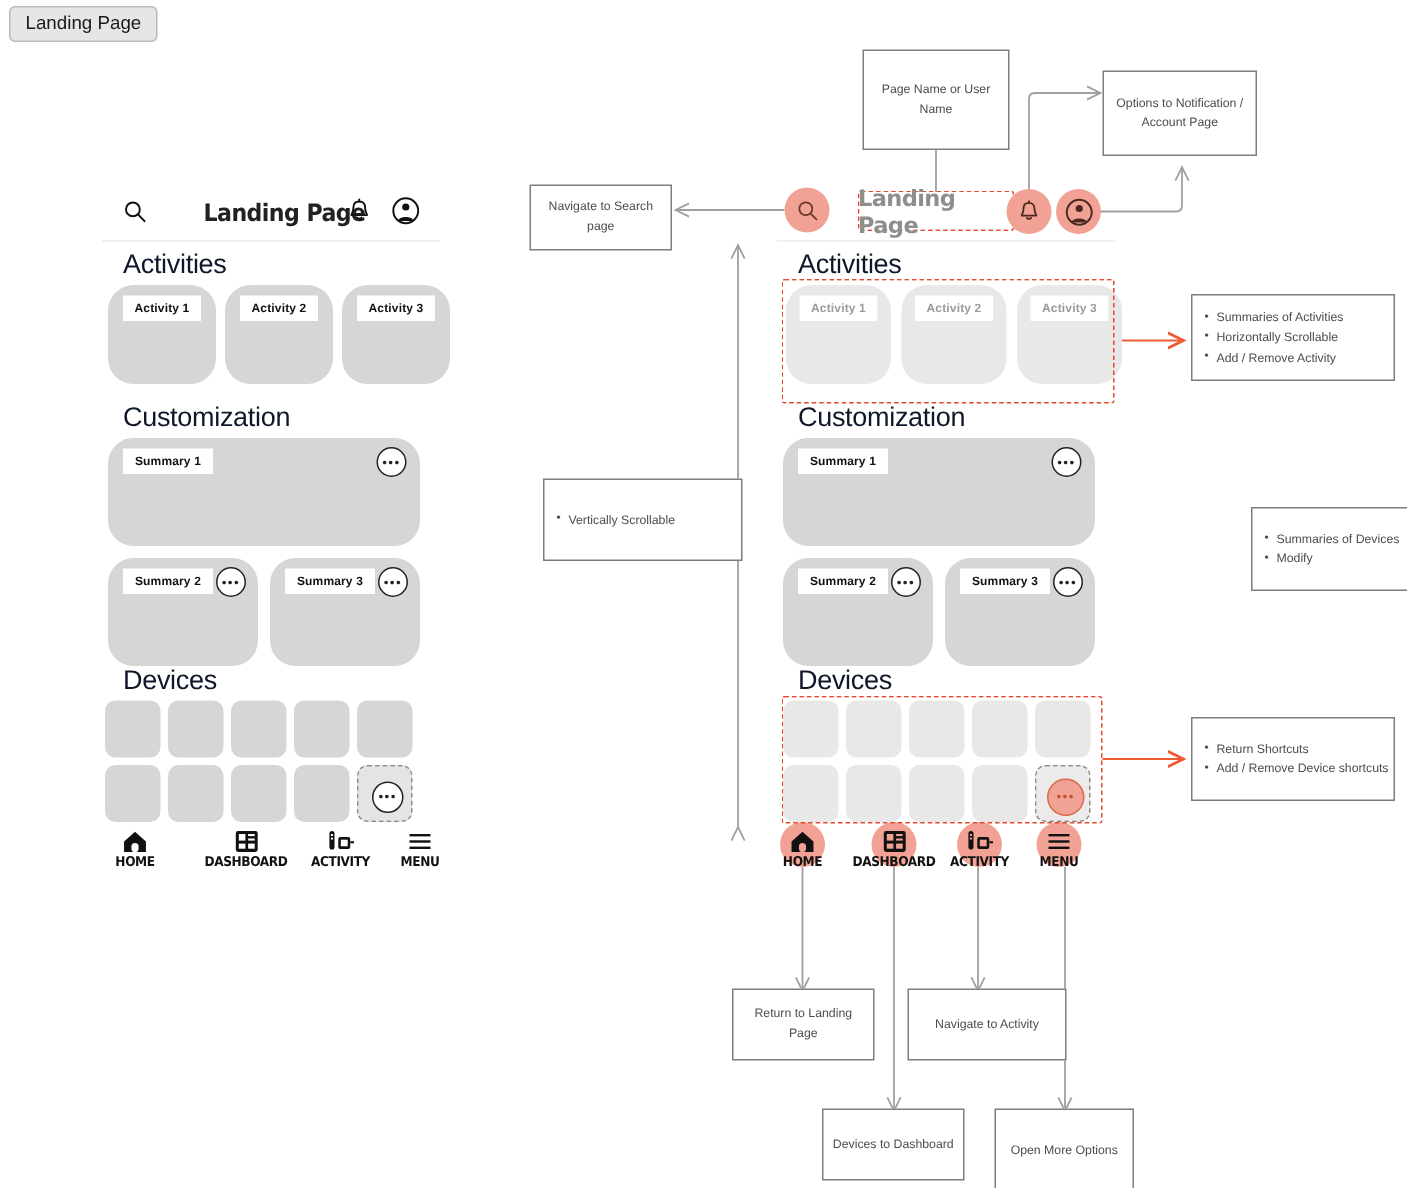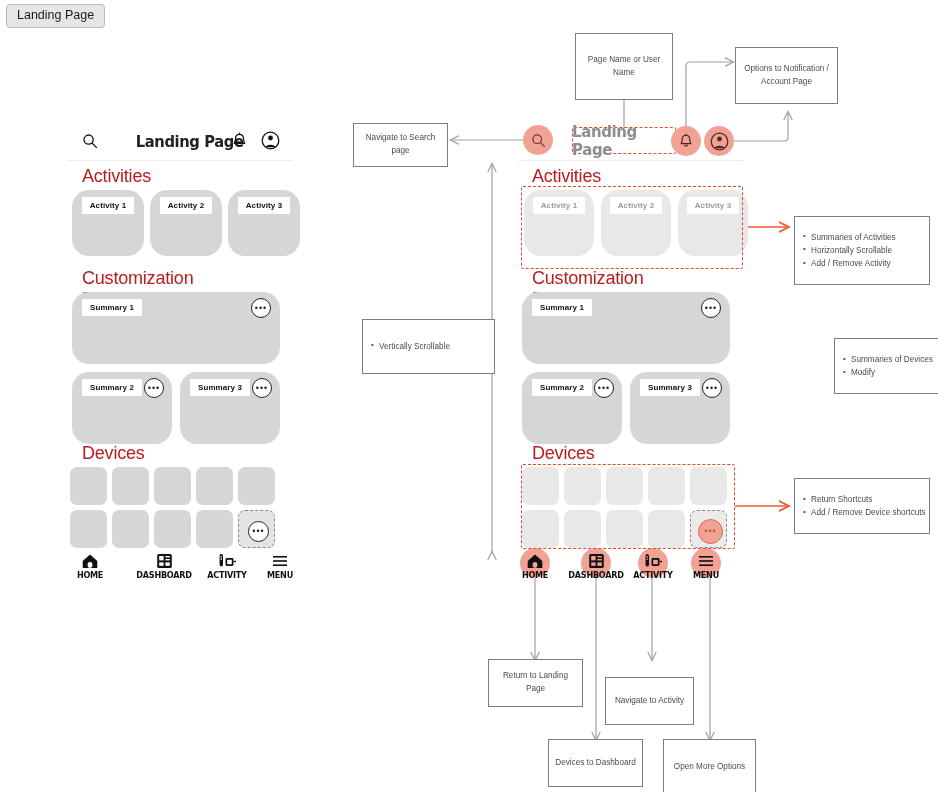"Activities" .sec-head { color: #b91c1c -> #0f172a }
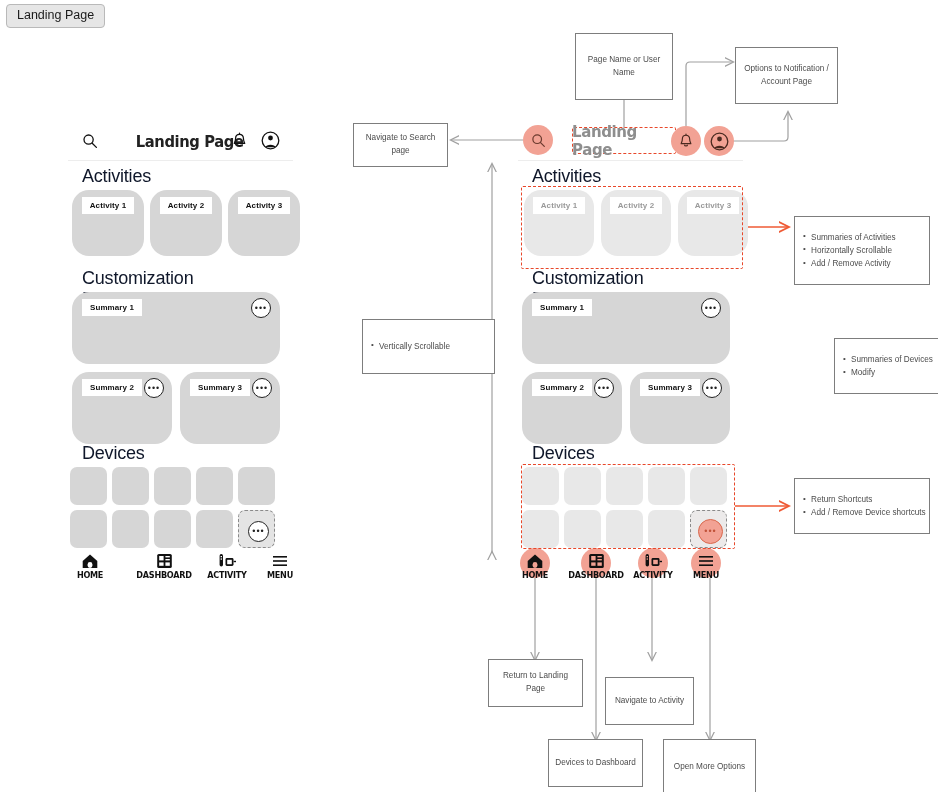"Summaries of Activities" div.dbox { height: 69px -> 58px; margin-top: 20px -> none }
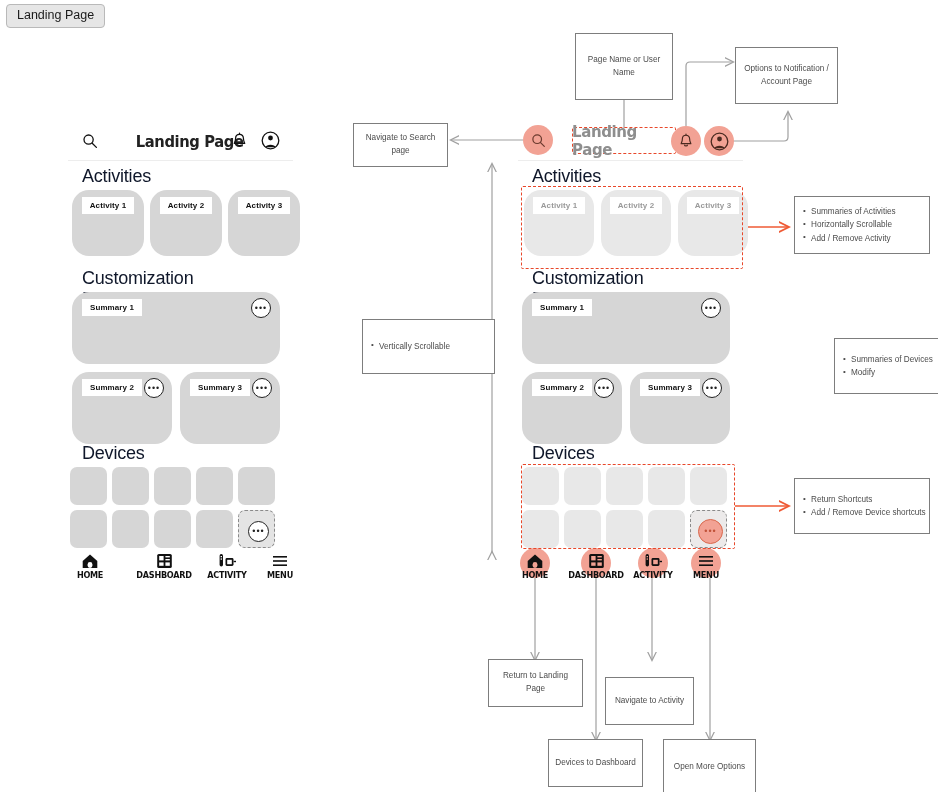"Navigate to Activity" div.dbox { margin-top: 18px -> none; width: 89px -> 106px }
